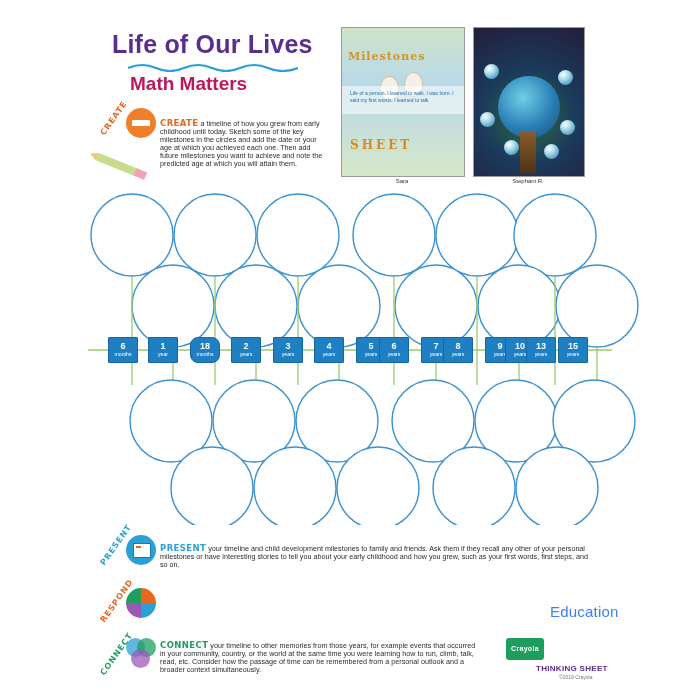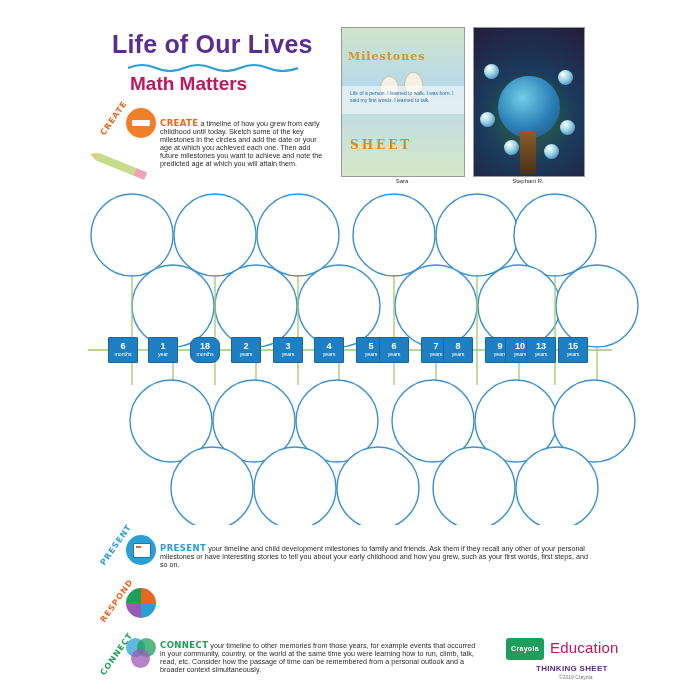"Education" .edu-word { color: #be185d -> #3b82f6; top: 639px -> 603px }
